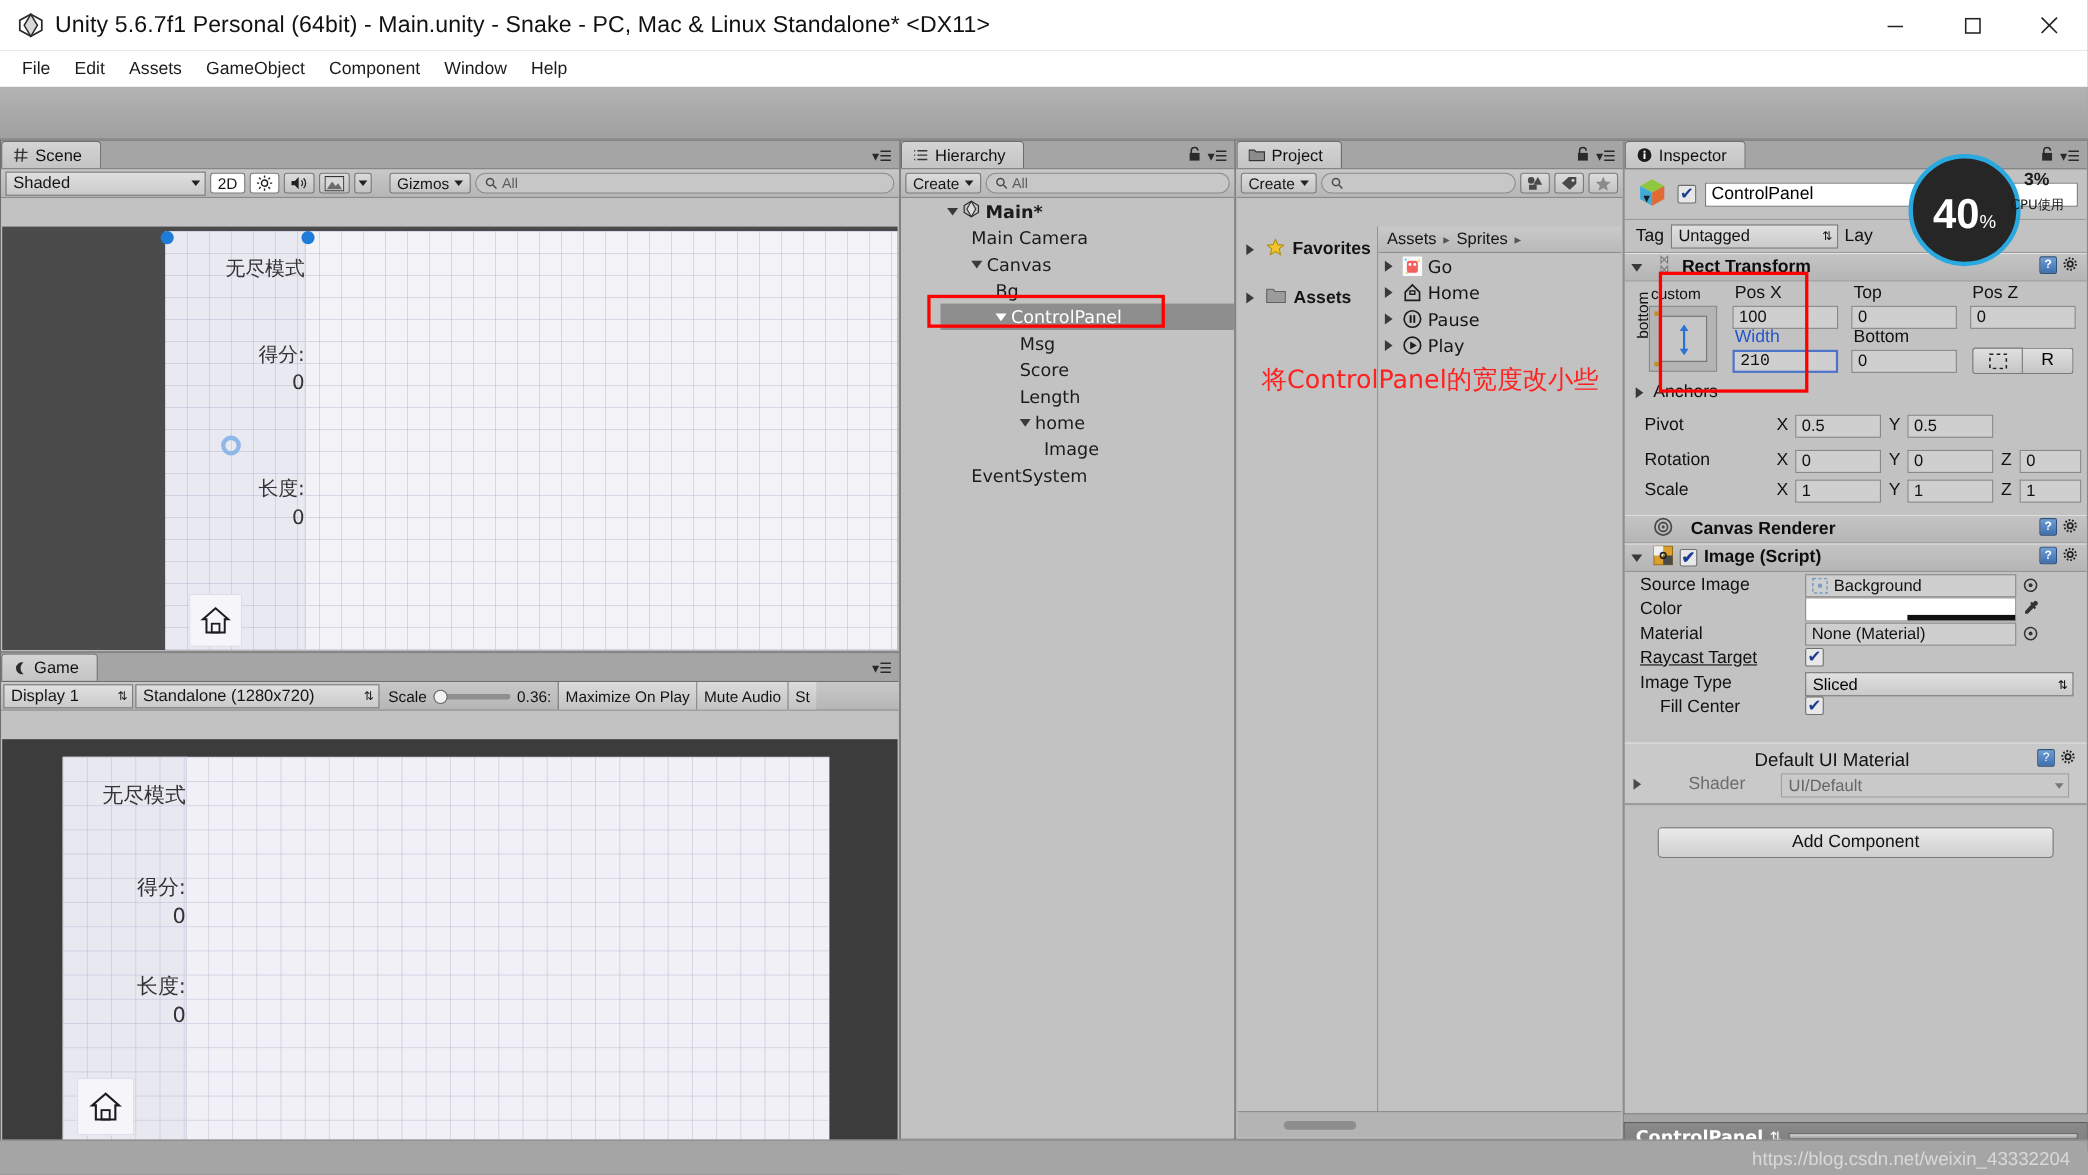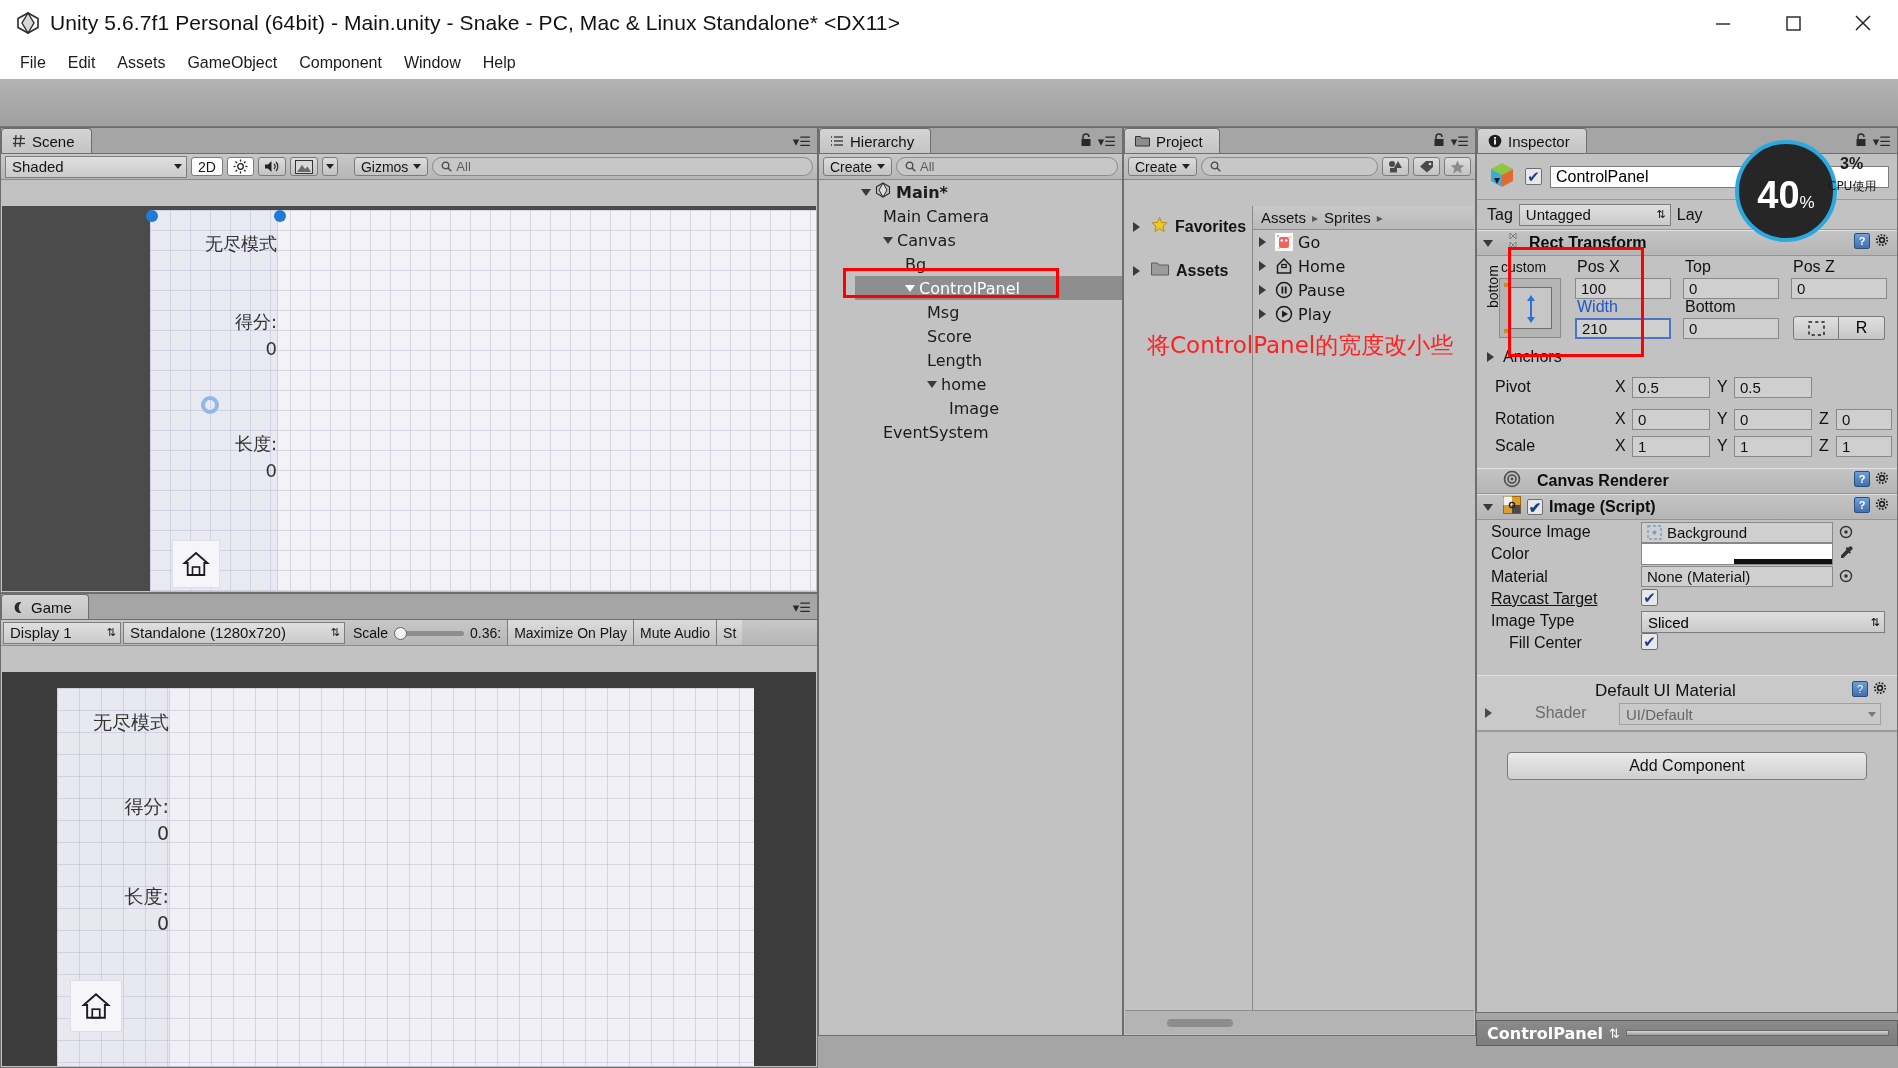"210" .field.focus { font-family: none -> Liberation Mono, monospace }
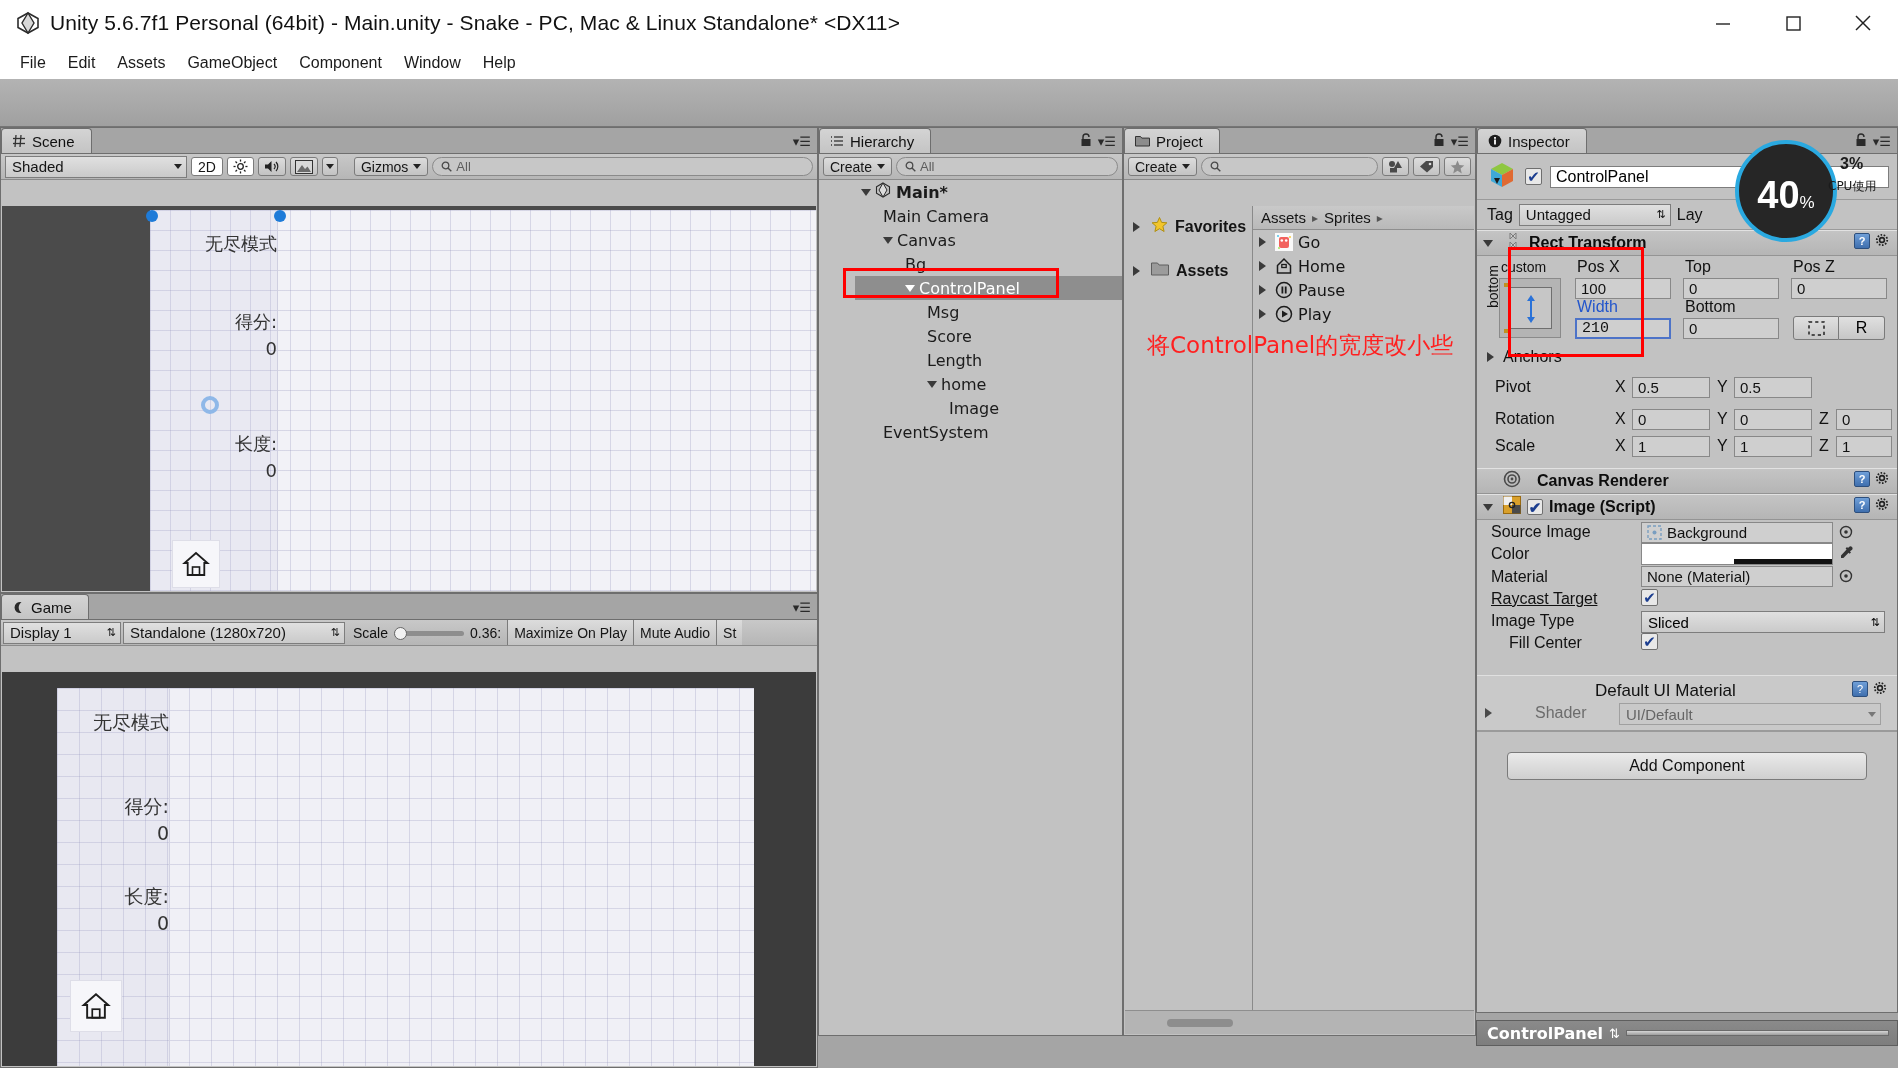"https://blog.csdn.net/weixin_43332204" div.statusbar { html: none -> <div> <span>https://blog.csdn.net/weixin_43332204</span> </div> }
